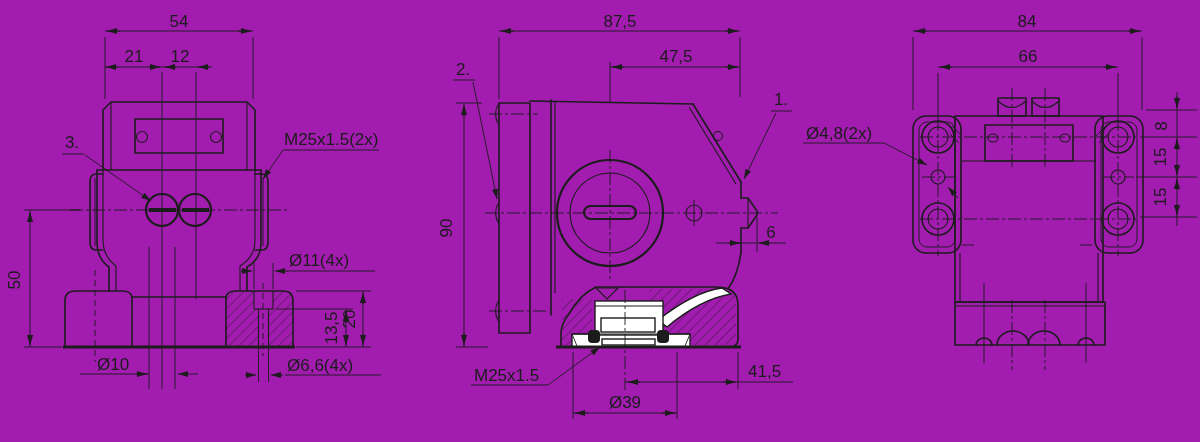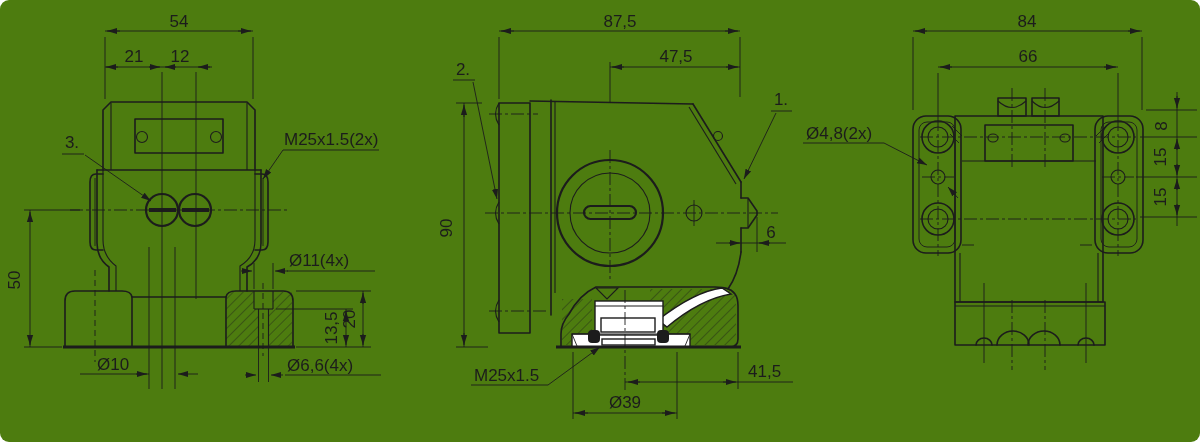"54" .stage { background: #4d7c0f -> #a21caf; border-radius: 9px -> none }
